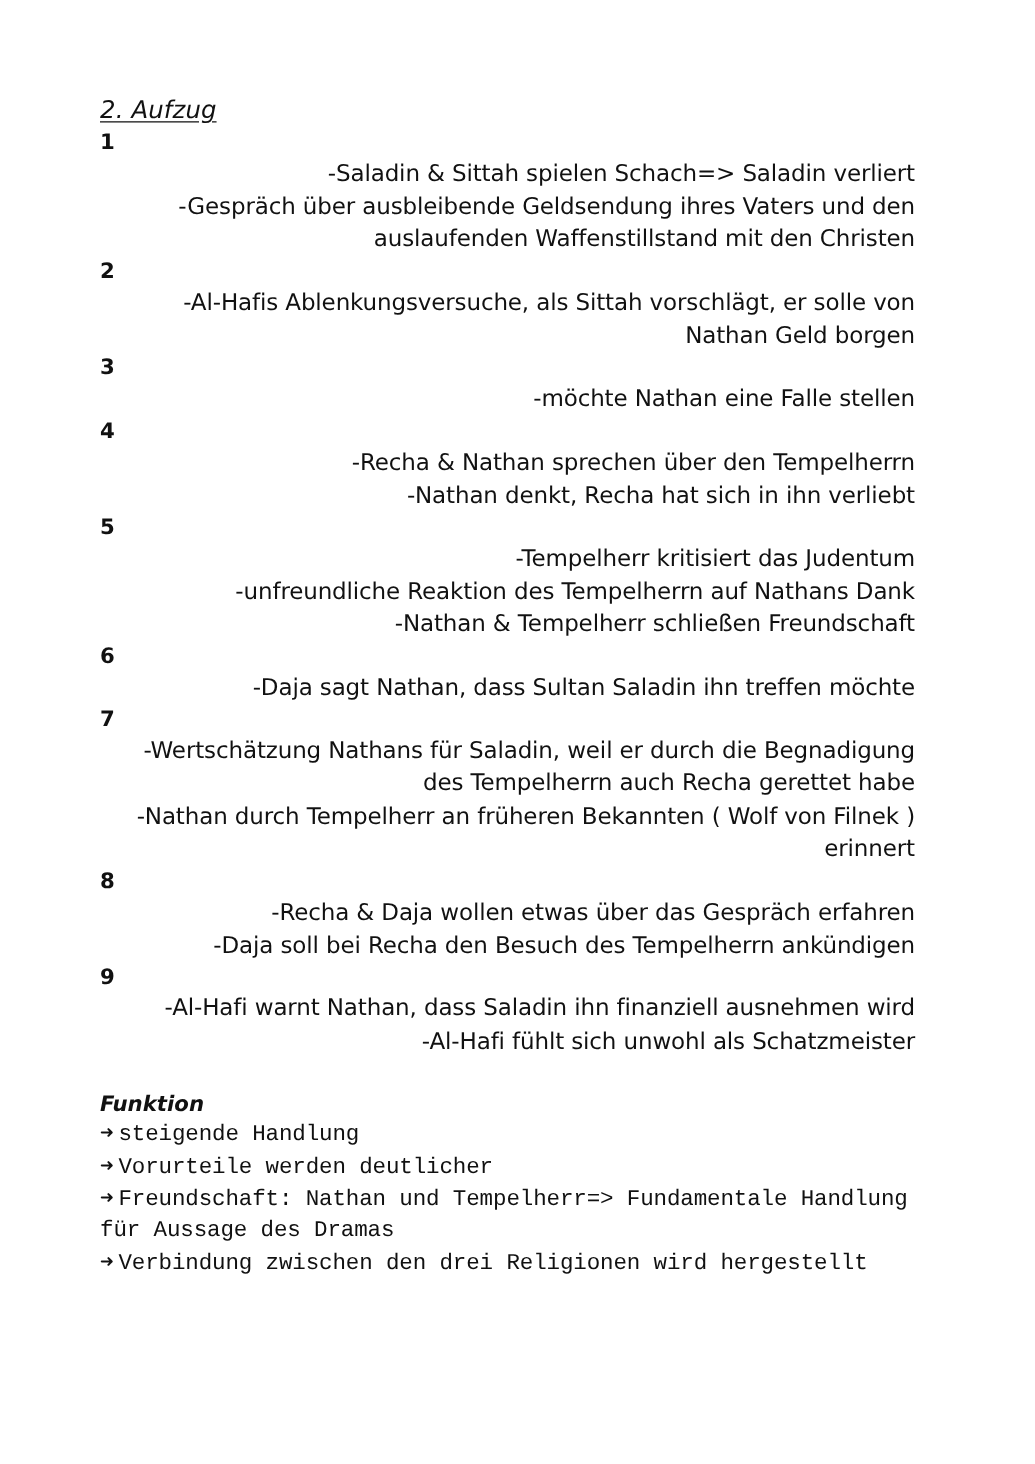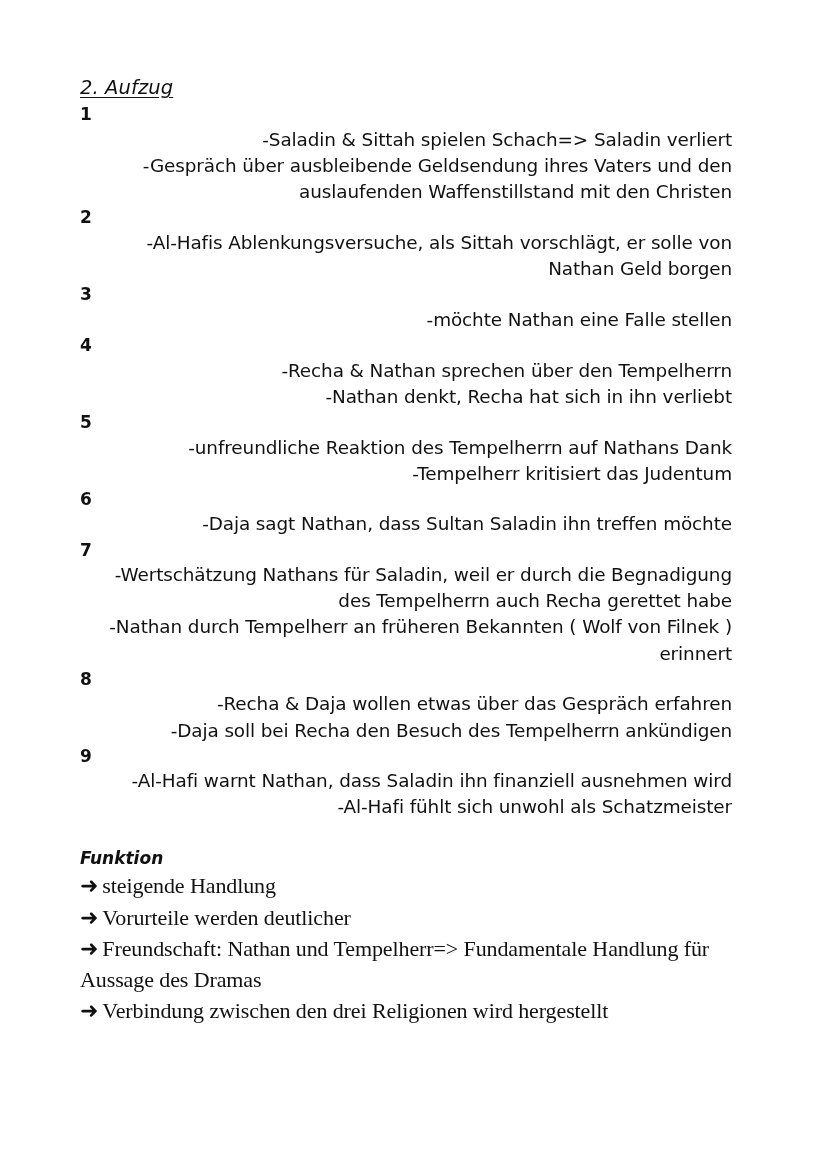"-unfreundliche Reaktion des Tempelherrn" p.line { order: before "-Tempelherr kritisiert das Judentum" -> after "-Tempelherr kritisiert das Judentum" }
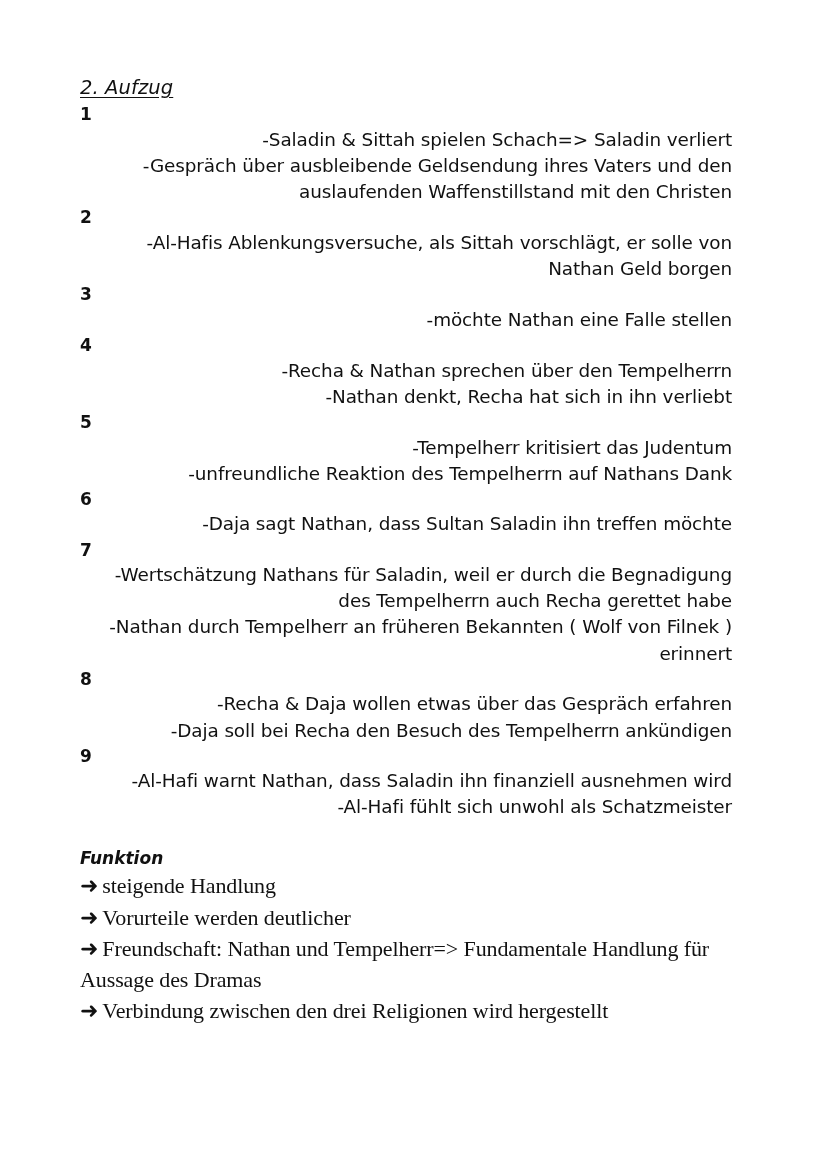"-Nathan & Tempelherr schließen" p.line { html: none -> <p>-Nathan &amp; Tempelherr schließen Freundschaft</p> }
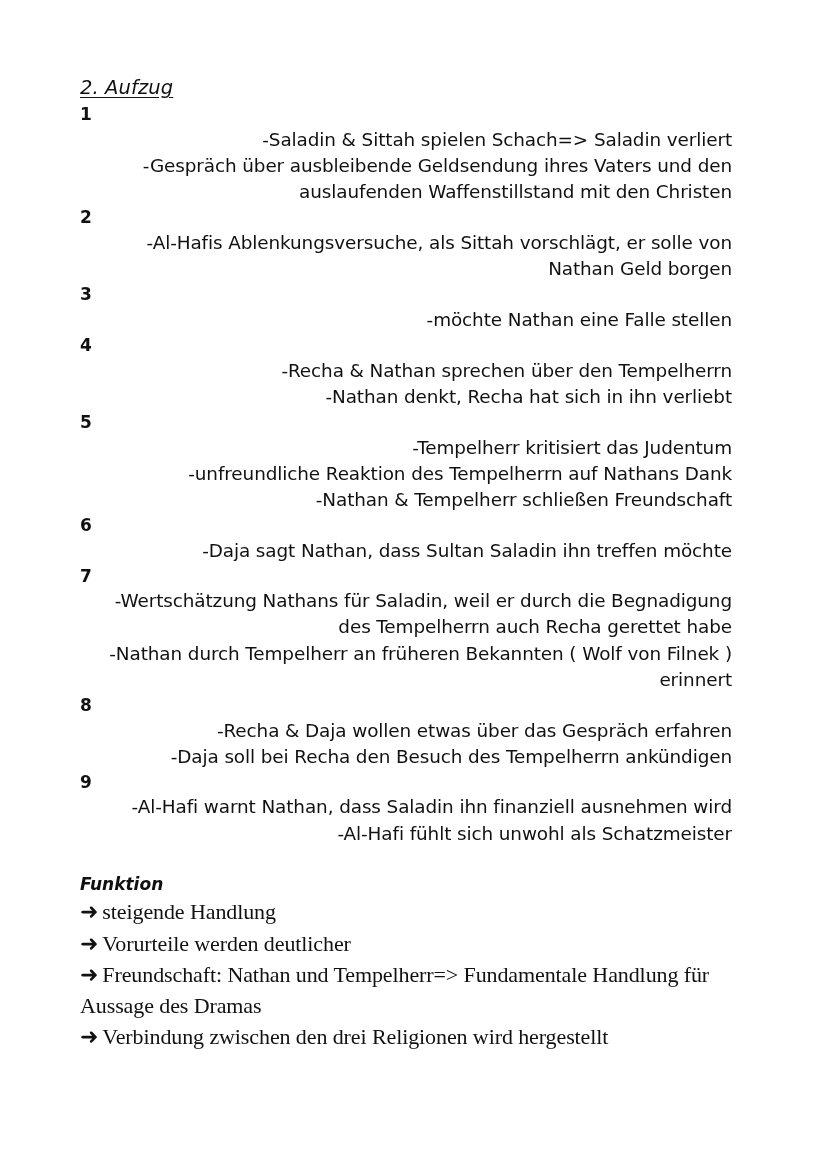"➜ steigende Handlung" .func-line { font-family: Liberation Serif, serif -> Liberation Mono, monospace; font-size: 22px -> 18px }
